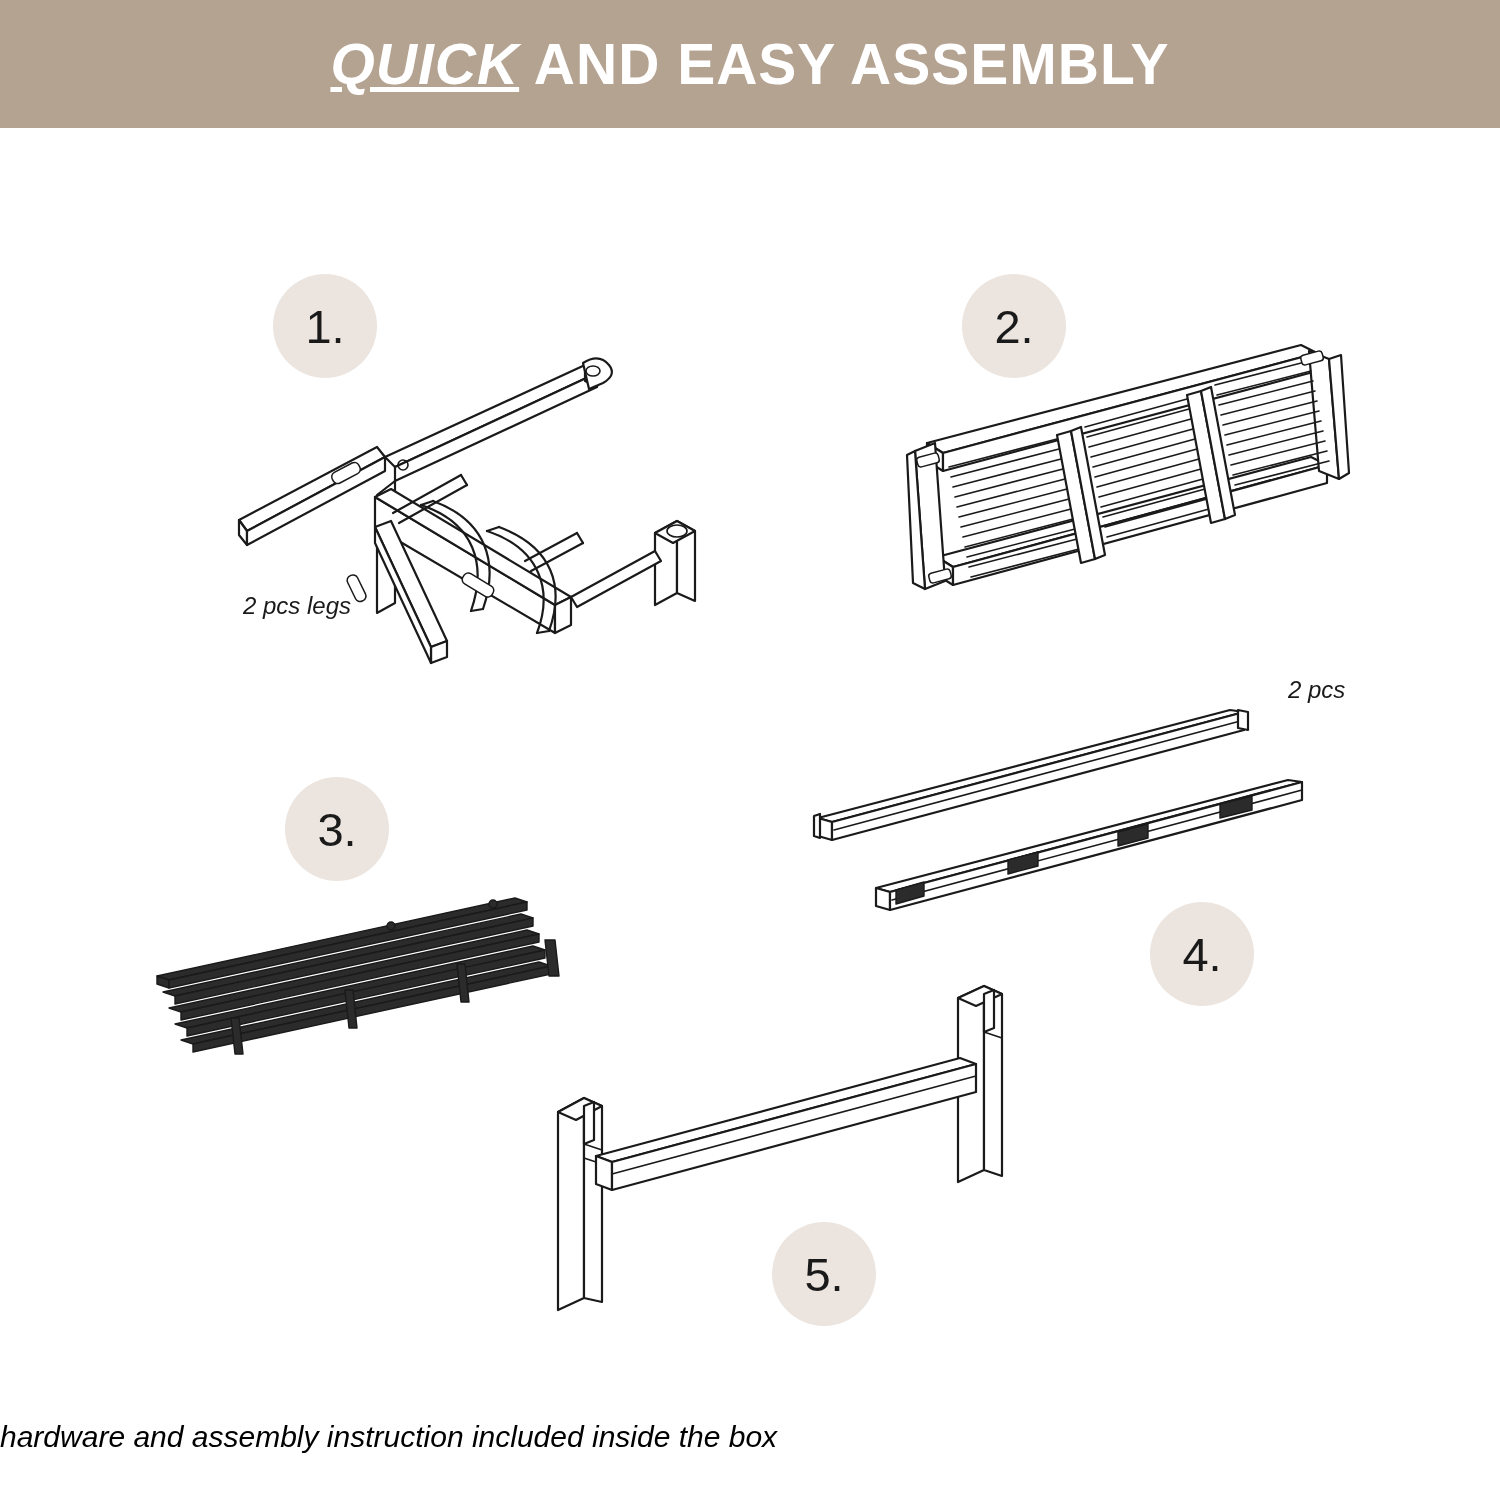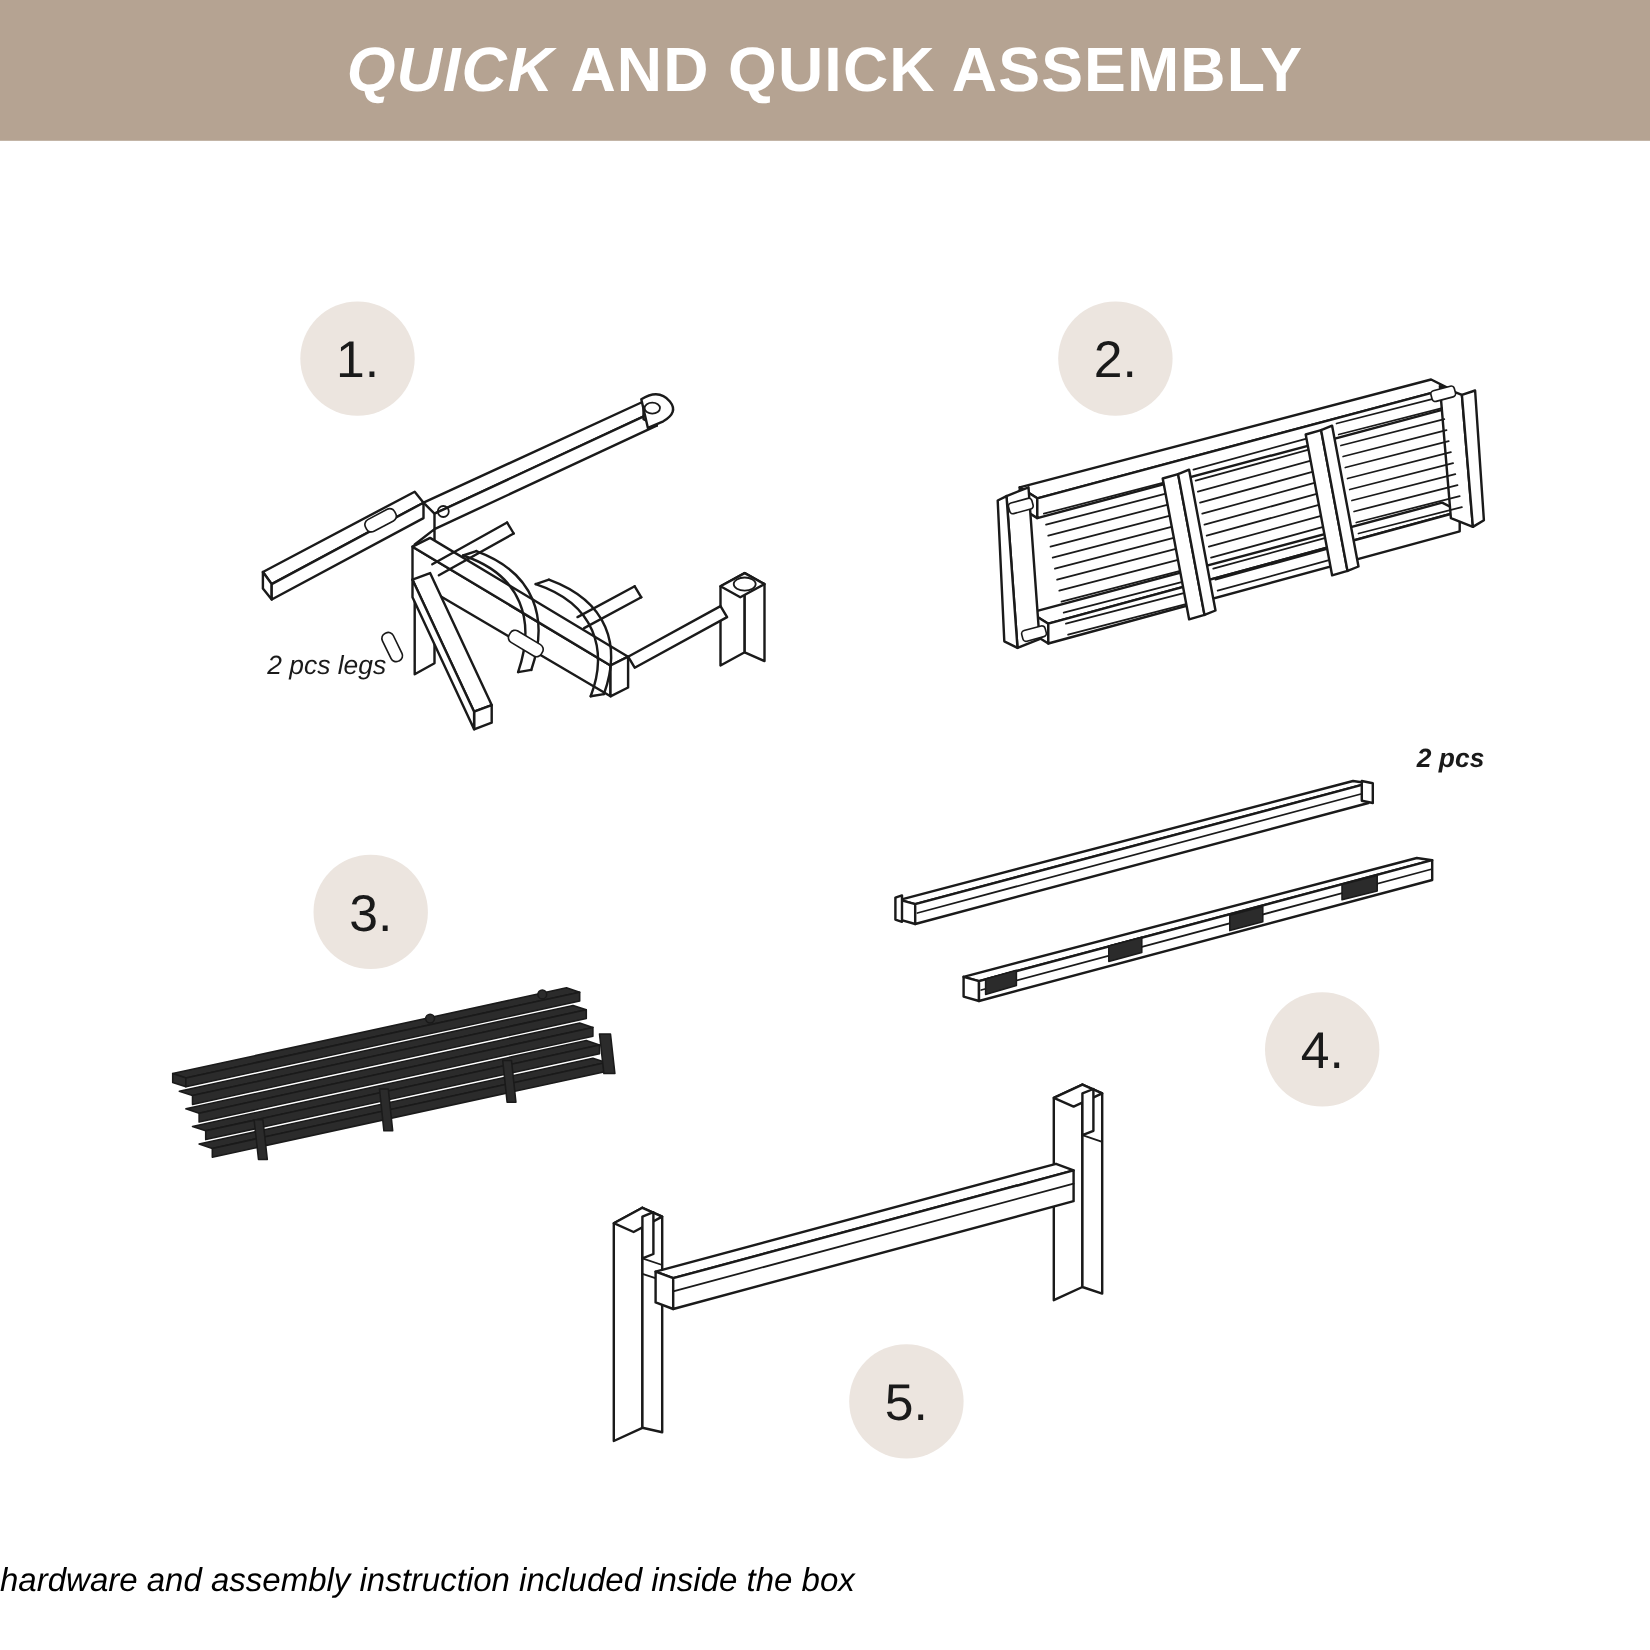"QUICK" .header-title .italic-part { text-decoration: none -> underline }
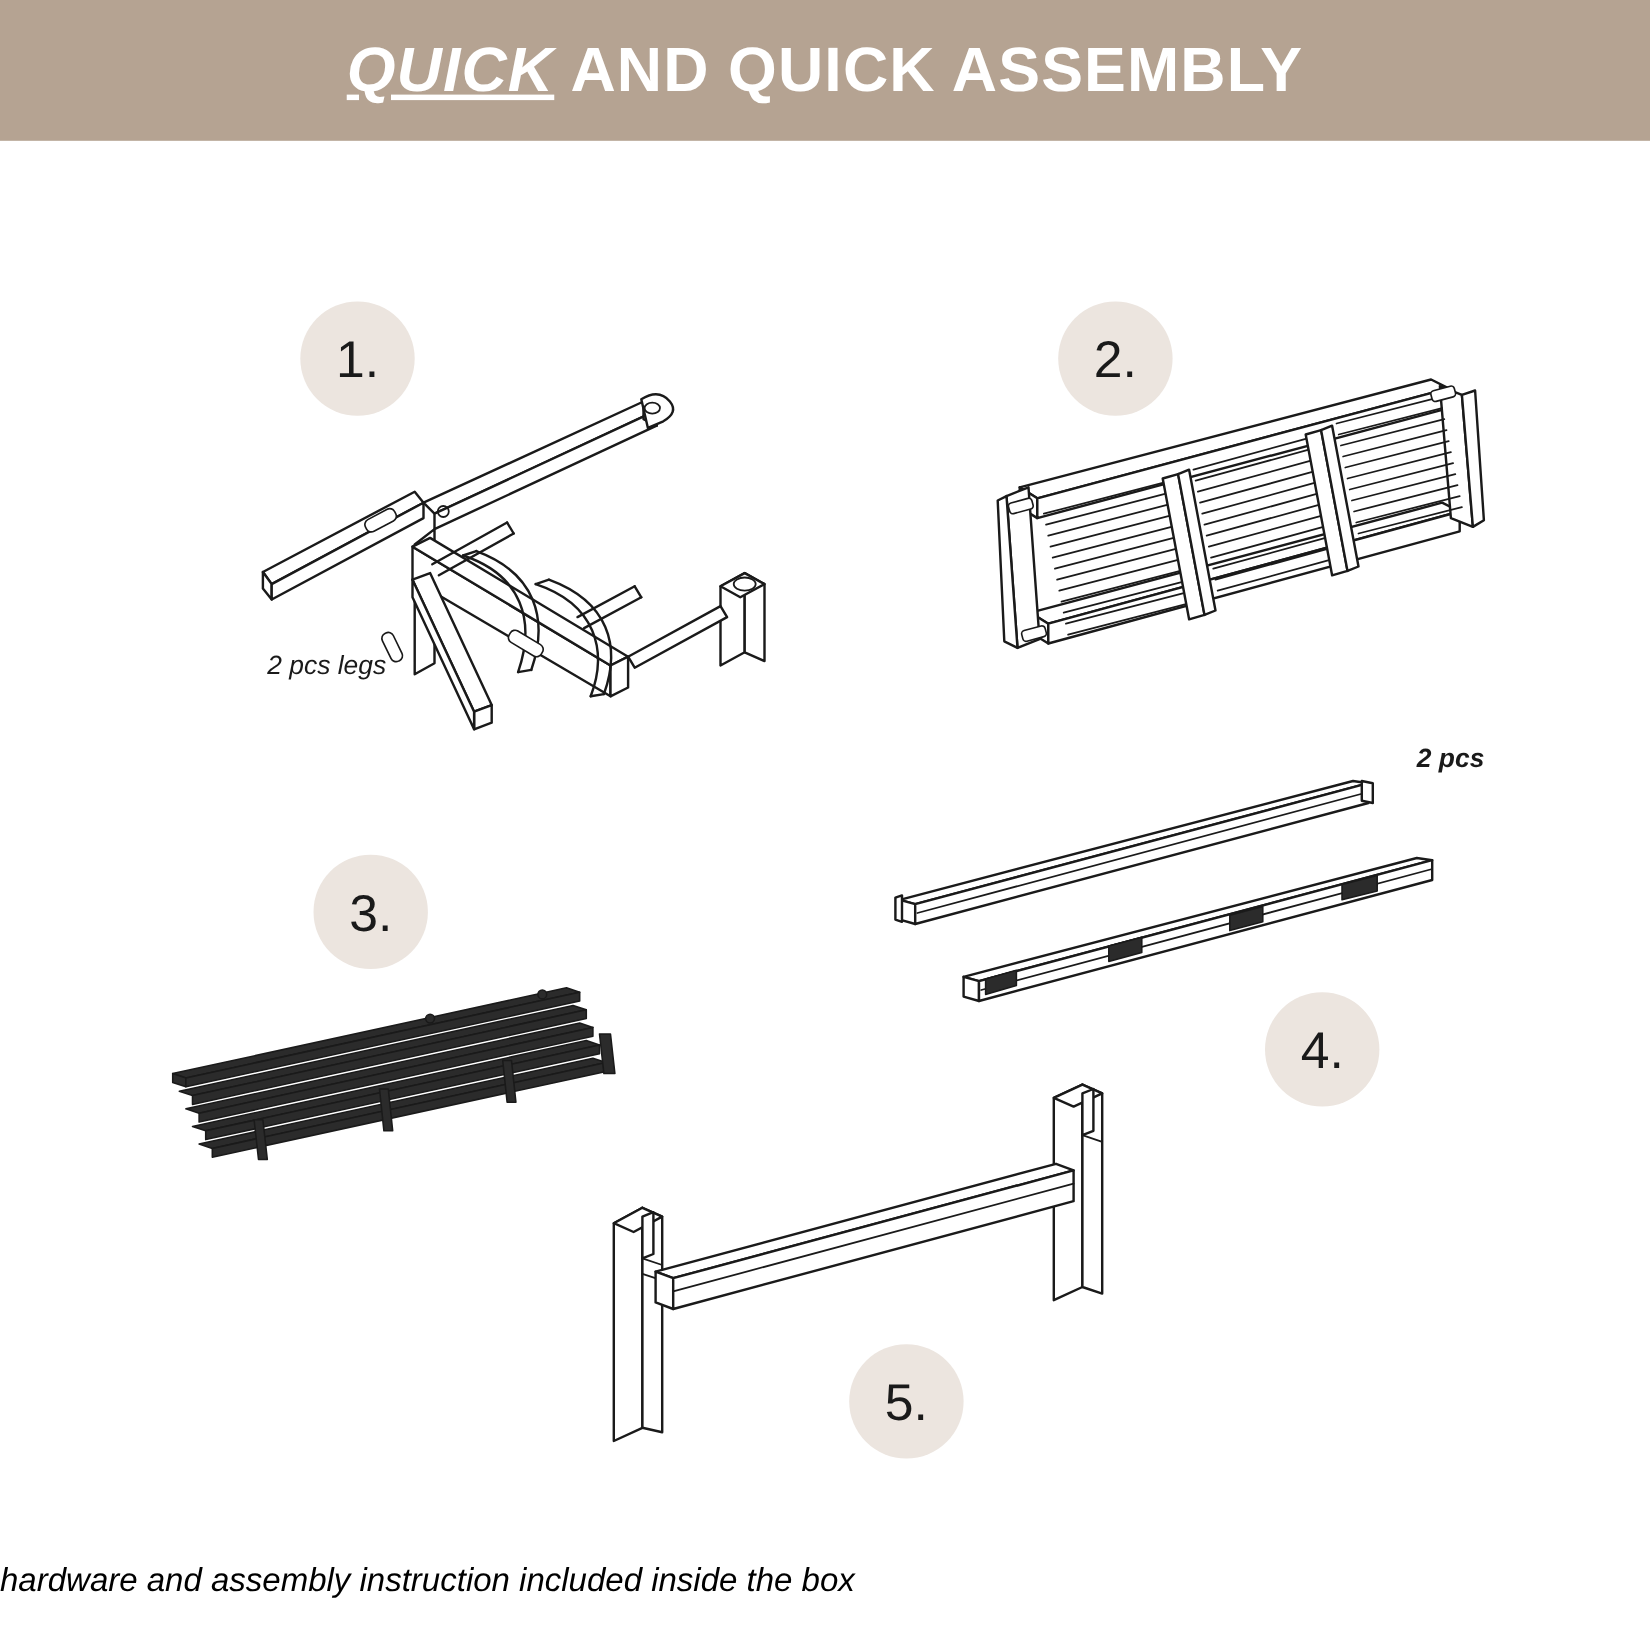"AND QUICK ASSEMBLY" span { text: QUICK -> EASY }
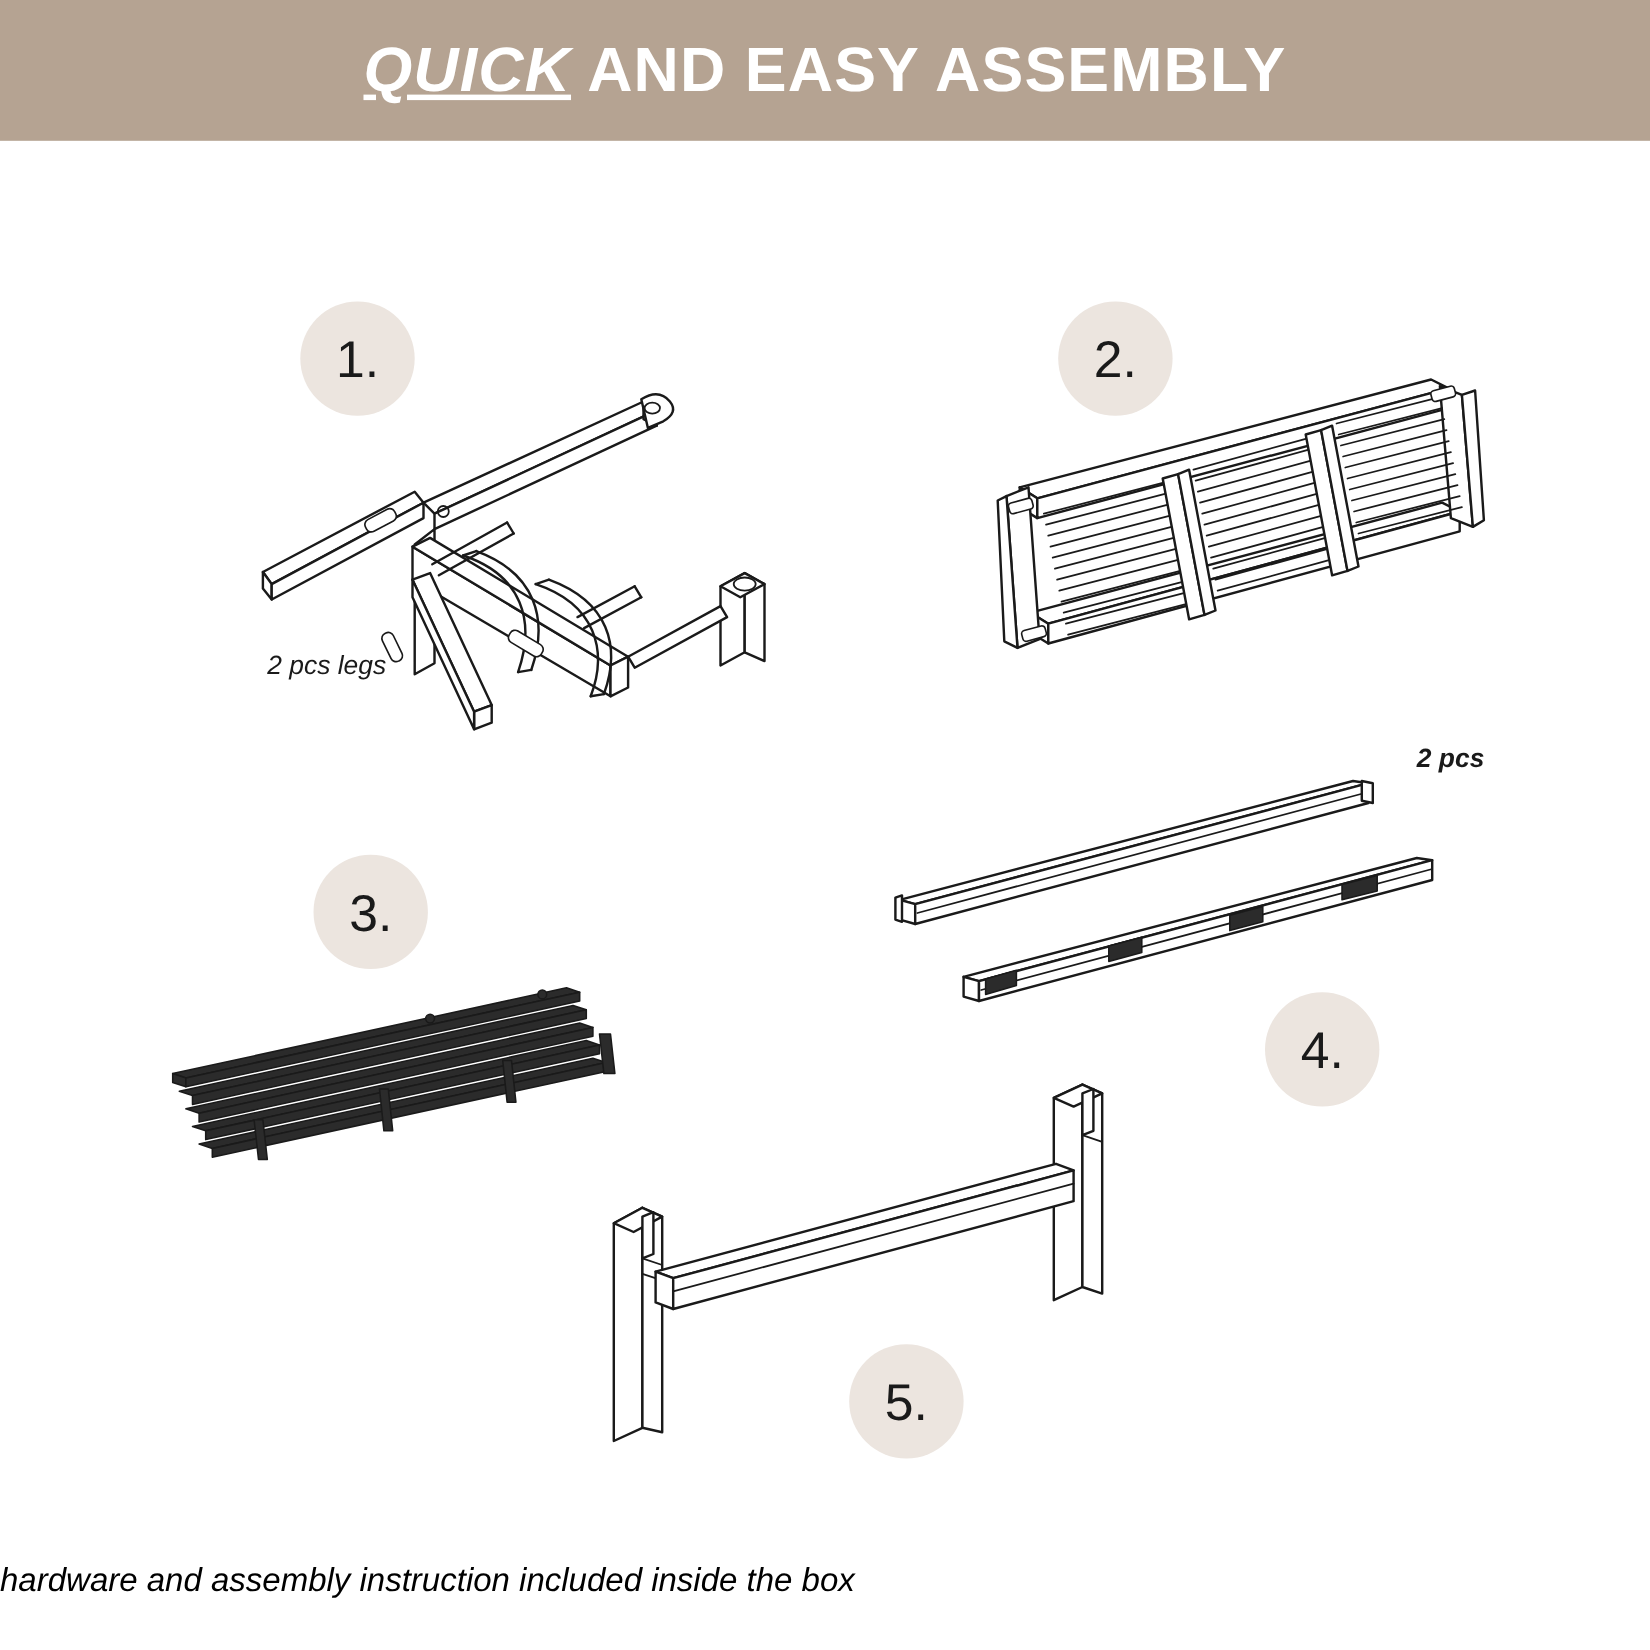"2 pcs" div.caption { font-weight: bold -> none }
